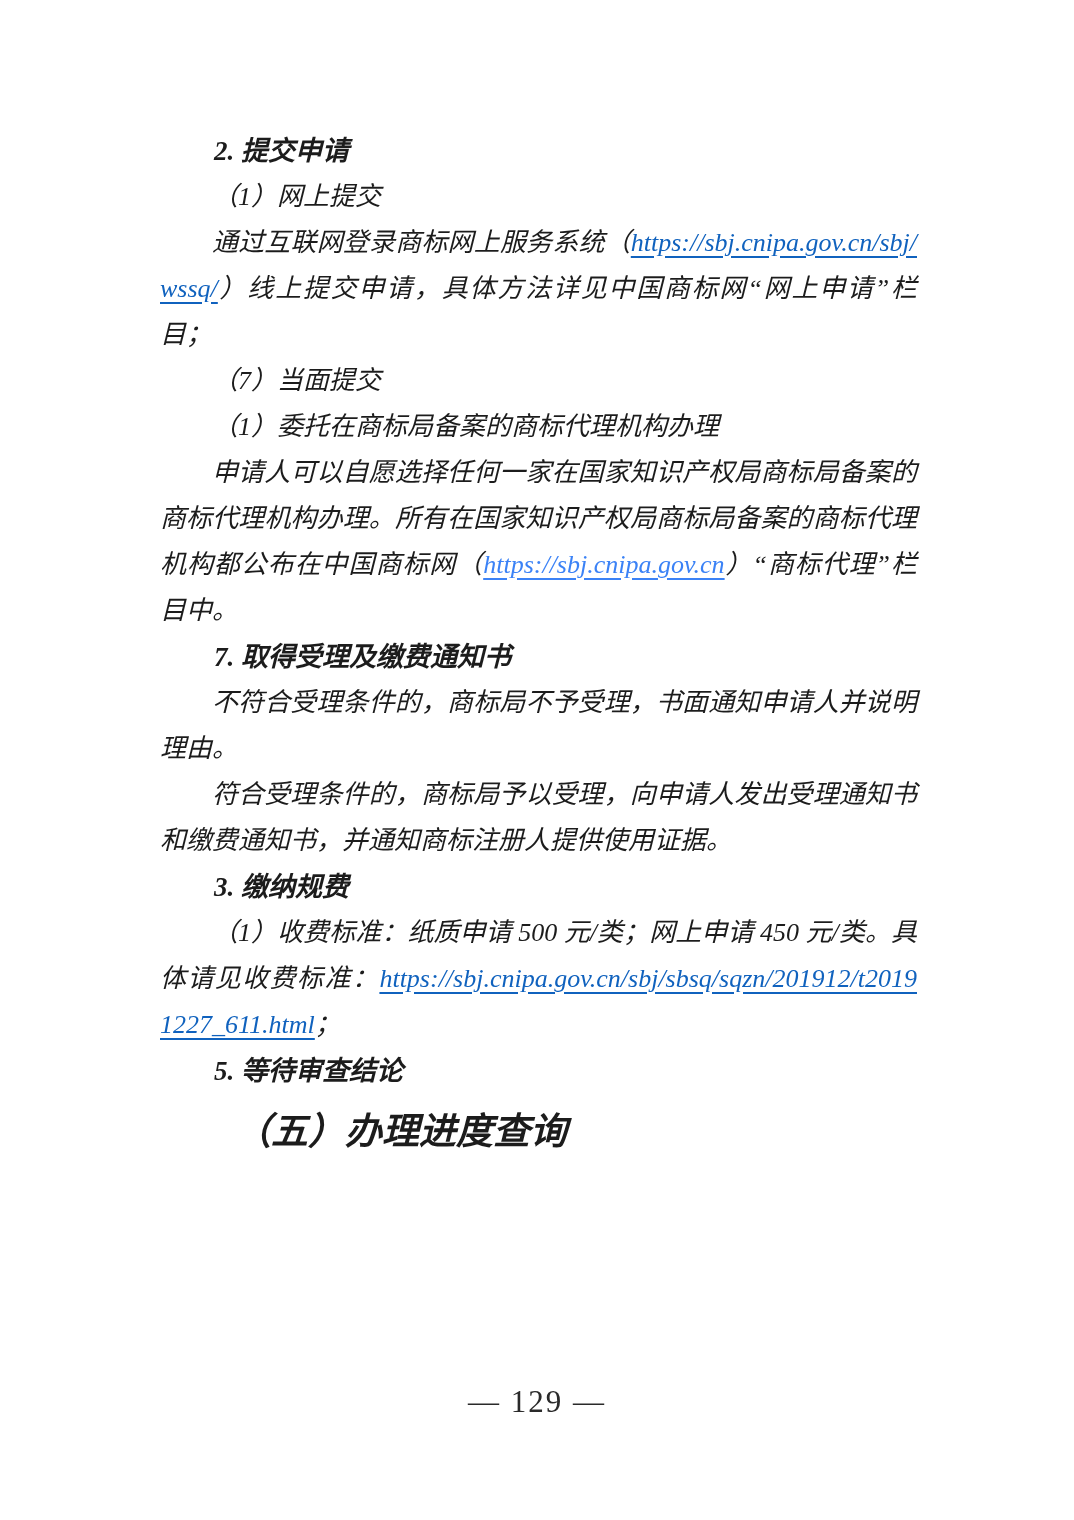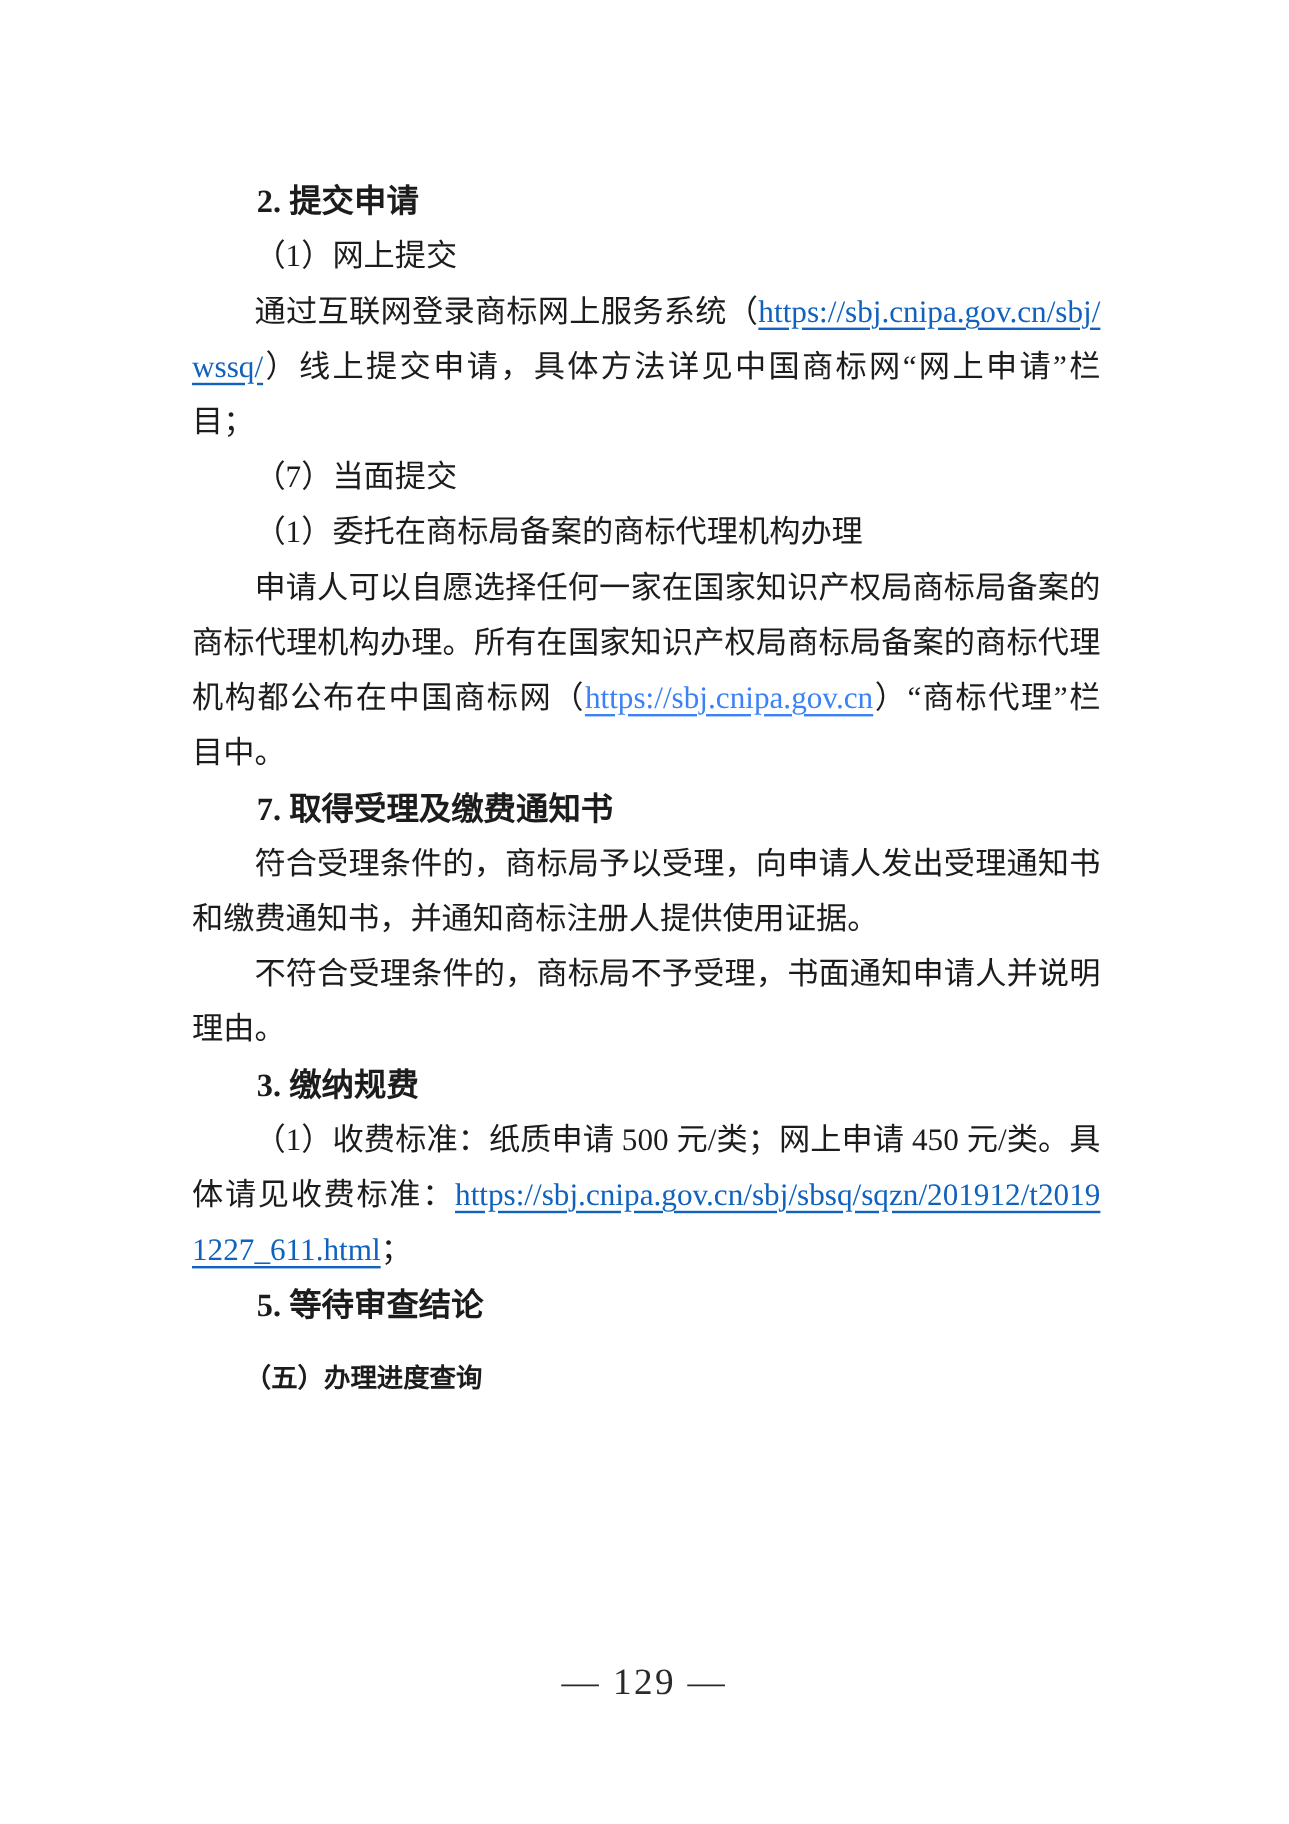"2. 提交申请" .doc { font-style: none -> italic; top: 145px -> 128px }
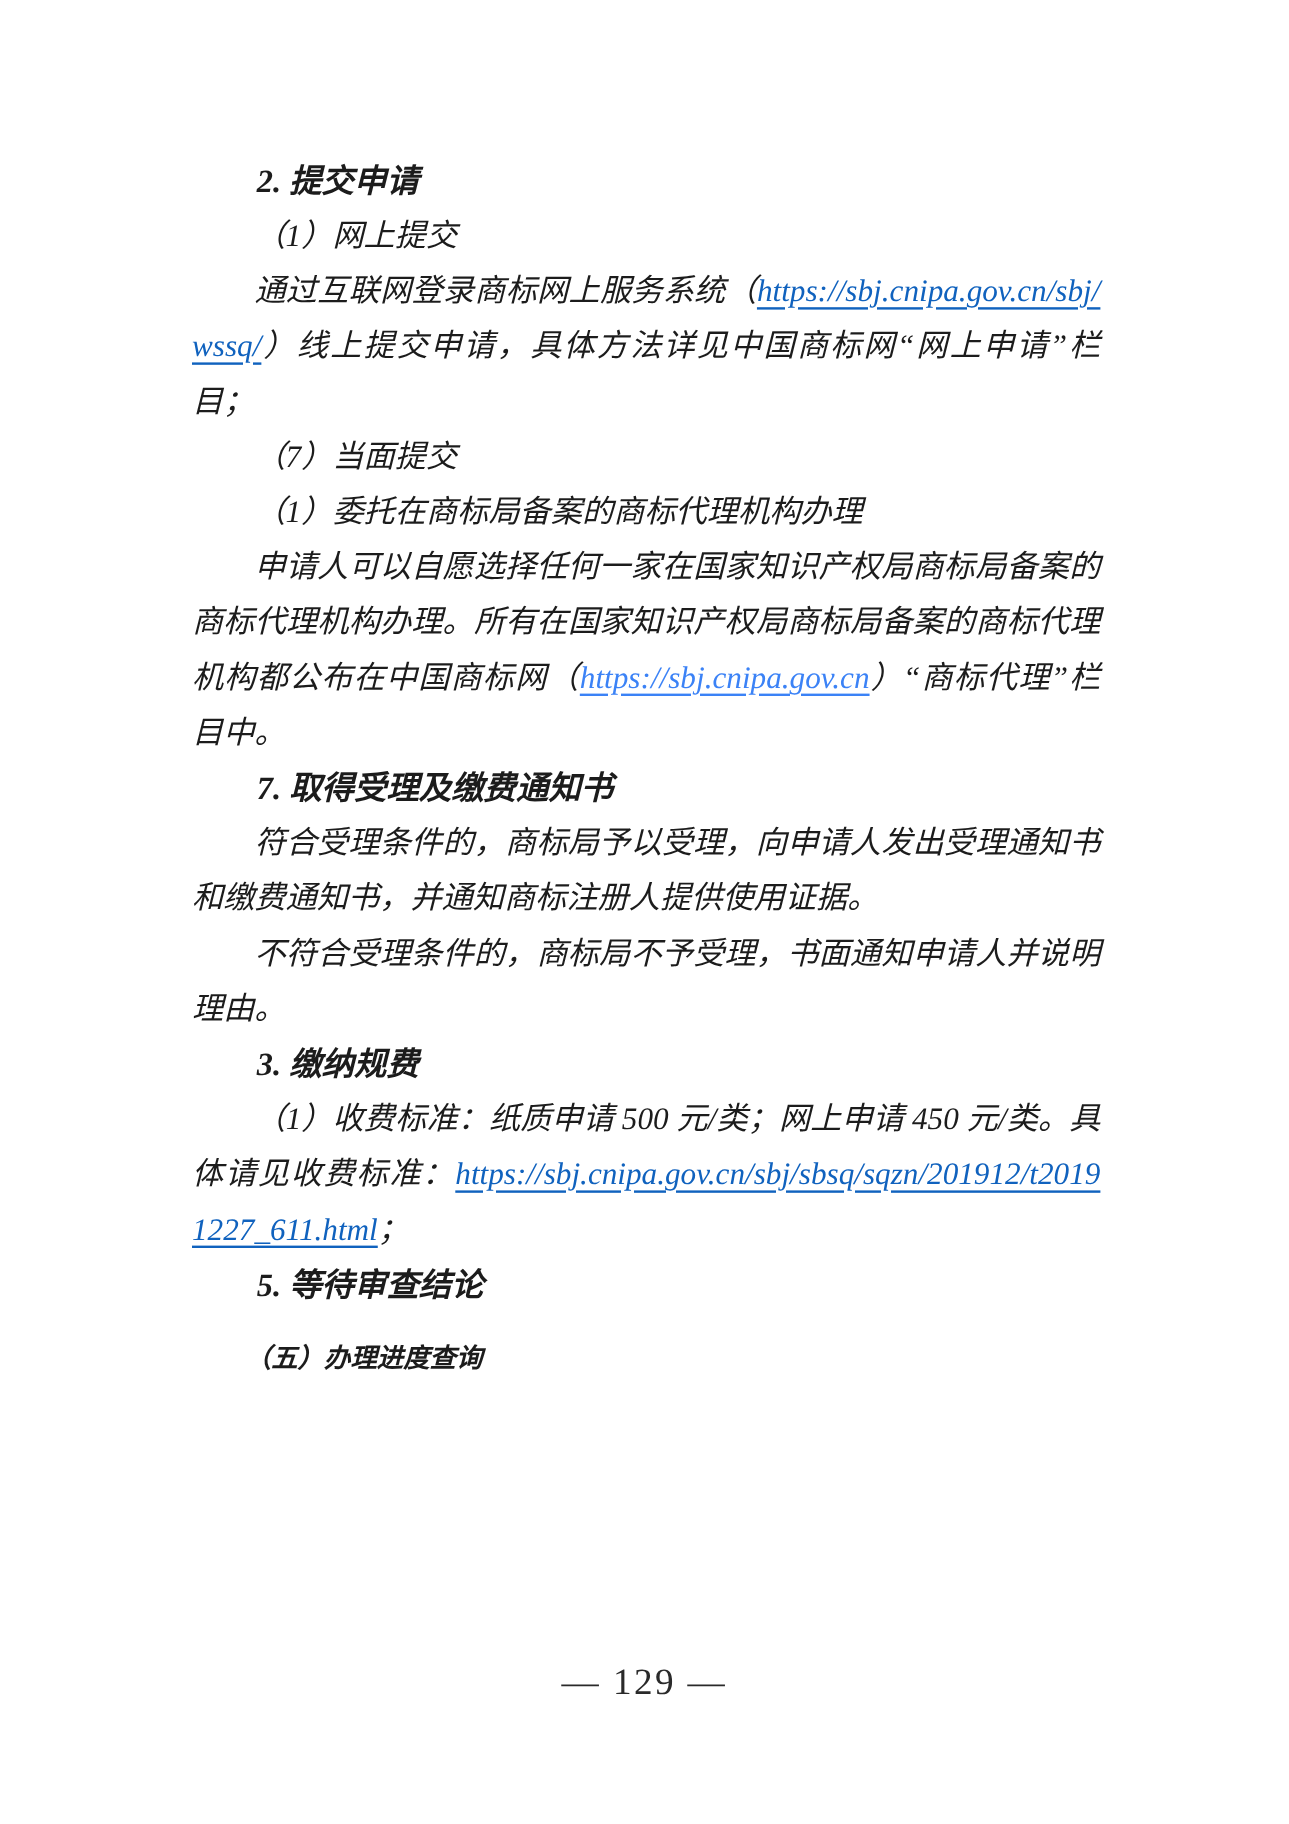"符合受理条件的，商标局予以受理，向申请人发出受理通知书和缴费通知书，并通知商标注" div.block { order: before "不符合受理条件的，商标局不予受理，书面通知申请人并说明理由。" -> after "不符合受理条件的，商标局不予受理，书面通知申请人并说明理由。" }
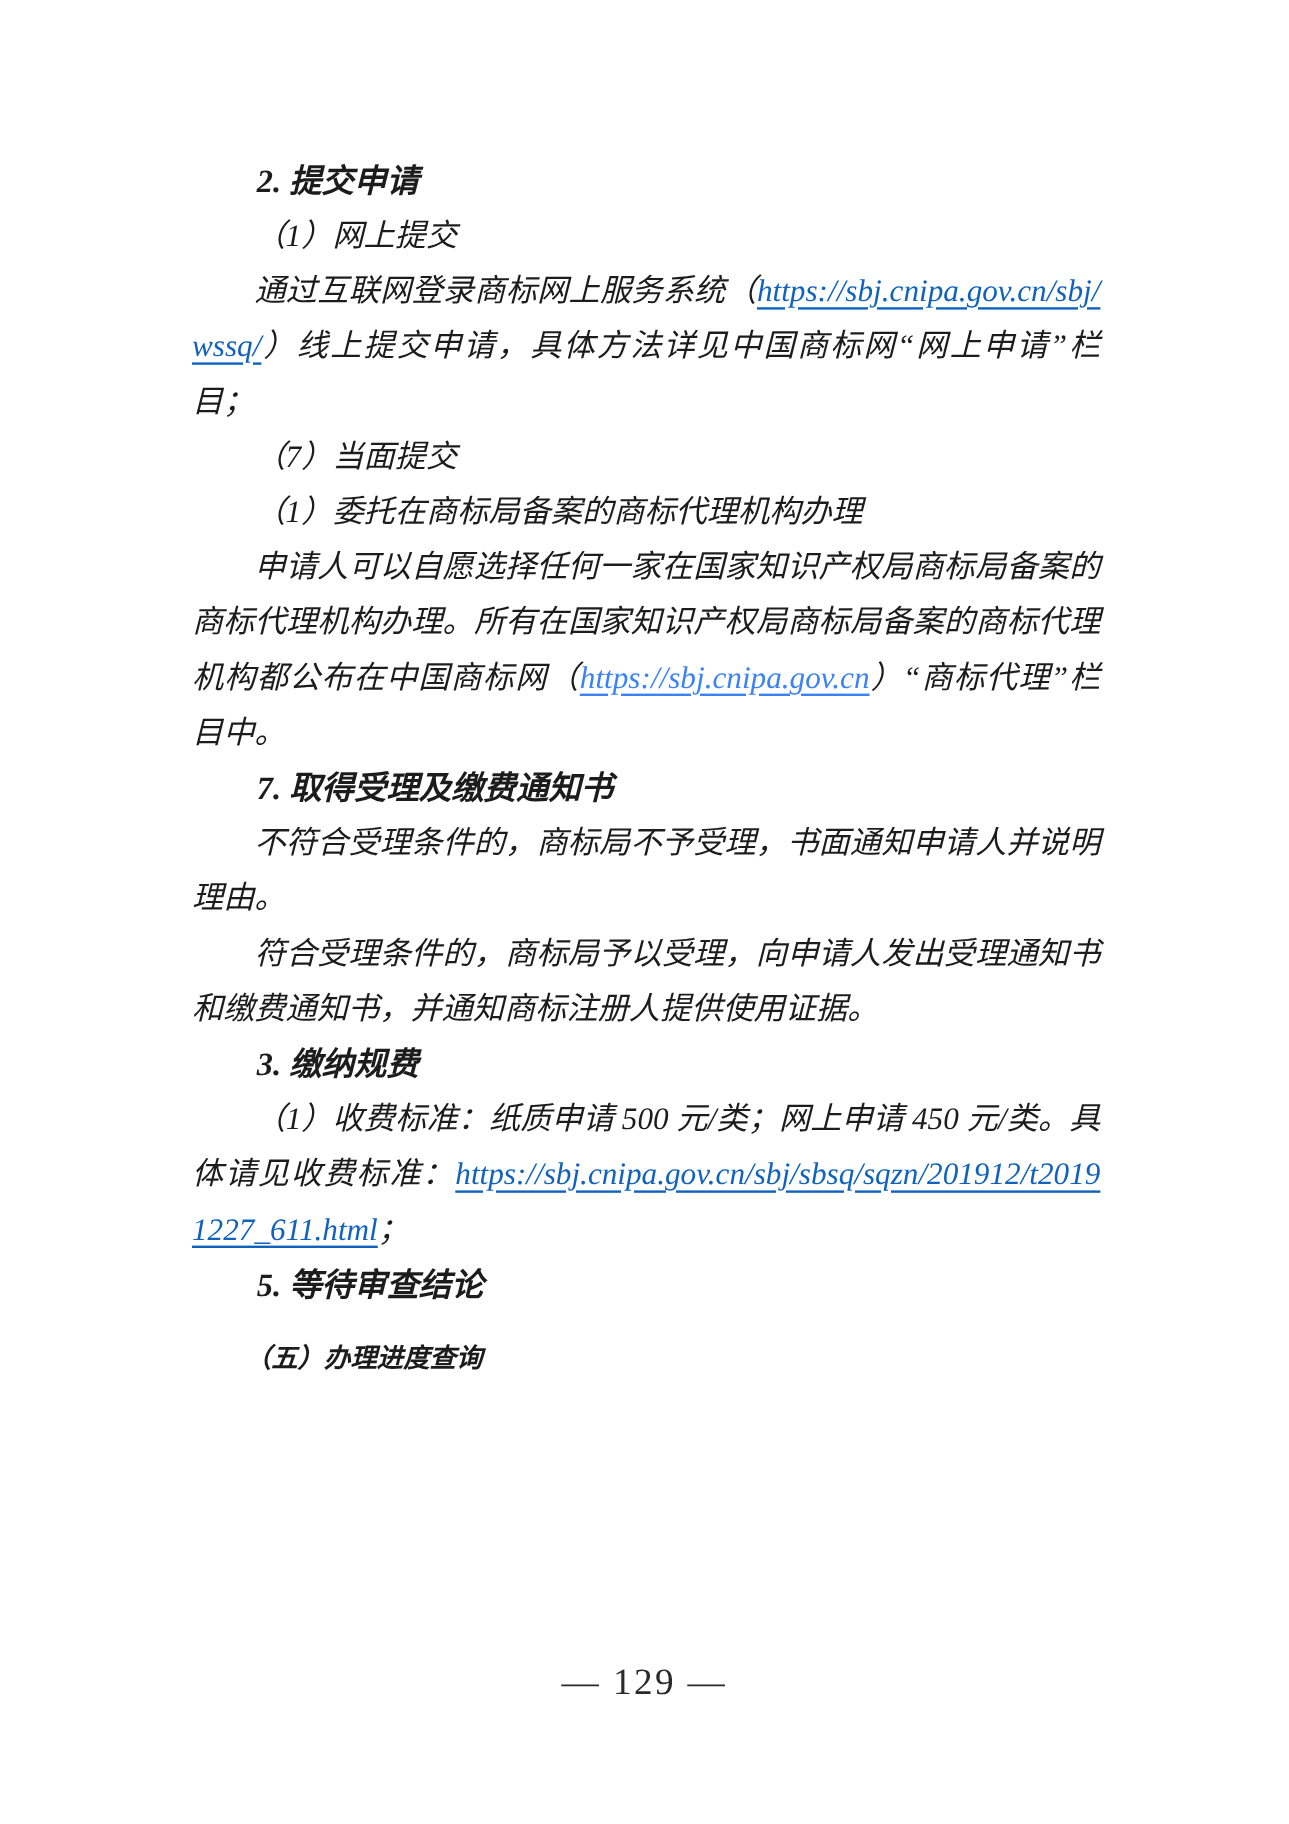"（五）办理进度查询" .h2 { font-size: 22px -> 37px }
